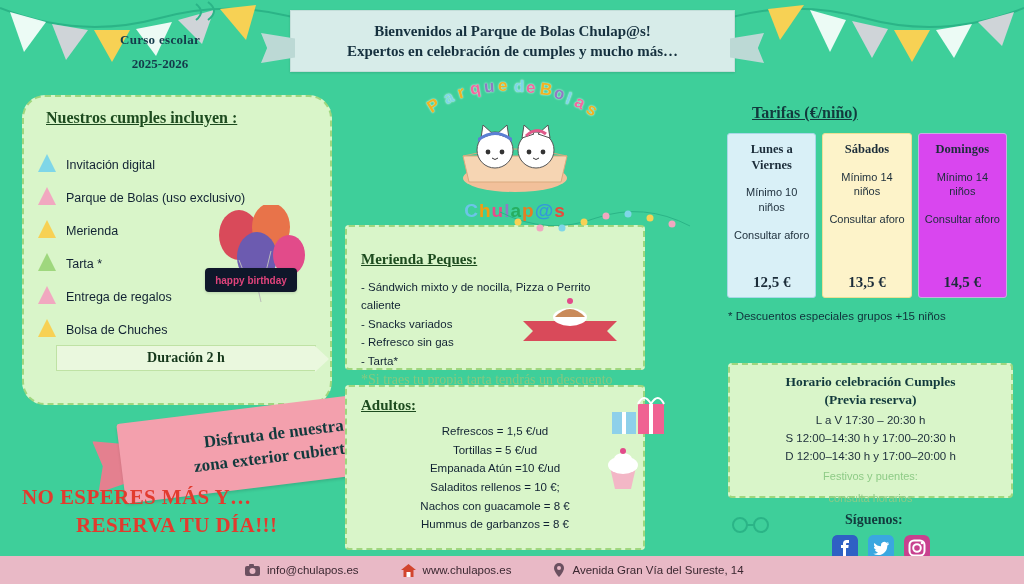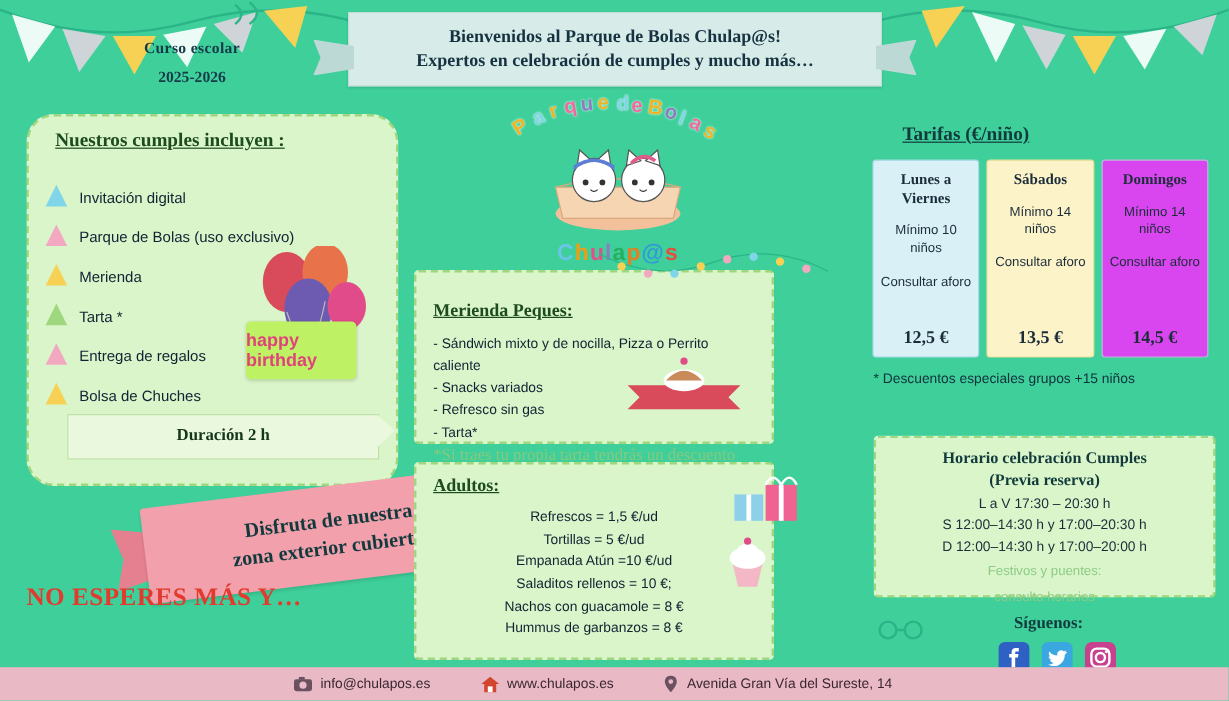"happy birthday" .hb { background: #bef264 -> #0f172a; font-size: 15px -> 10px; height: 48px -> 24px }
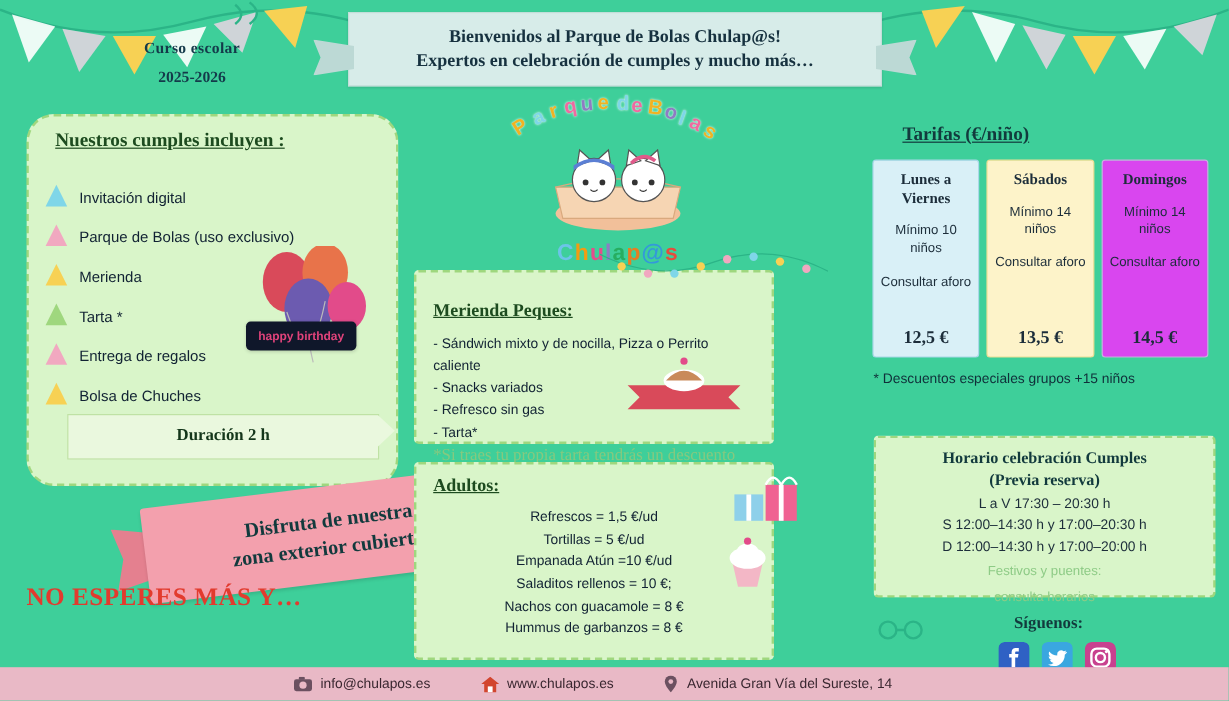"Duración 2 h" .duracion { height: 38px -> 26px }
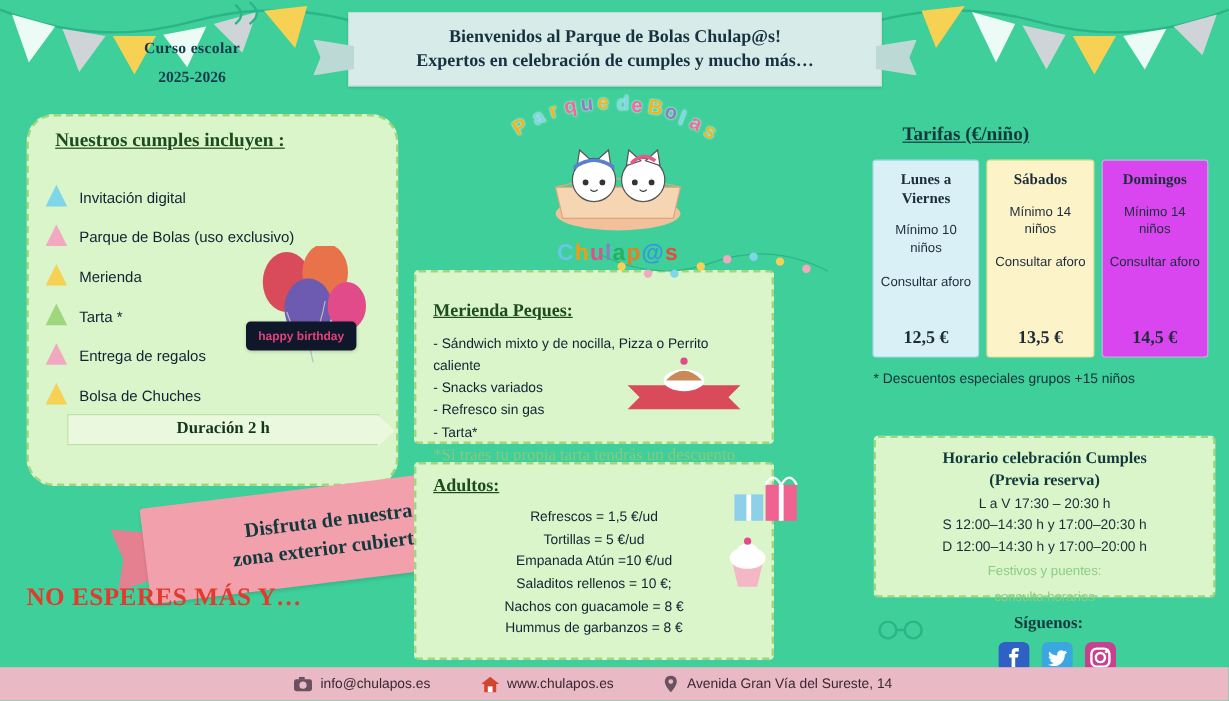"RESERVA TU DÍA!!!" div.l2 { html: none -> <div>RESERVA TU DÍA!!!</div> }
